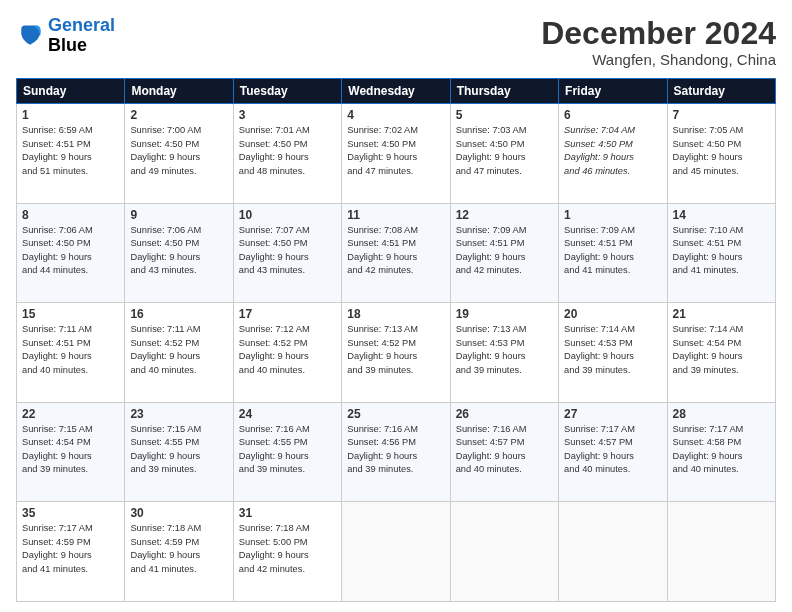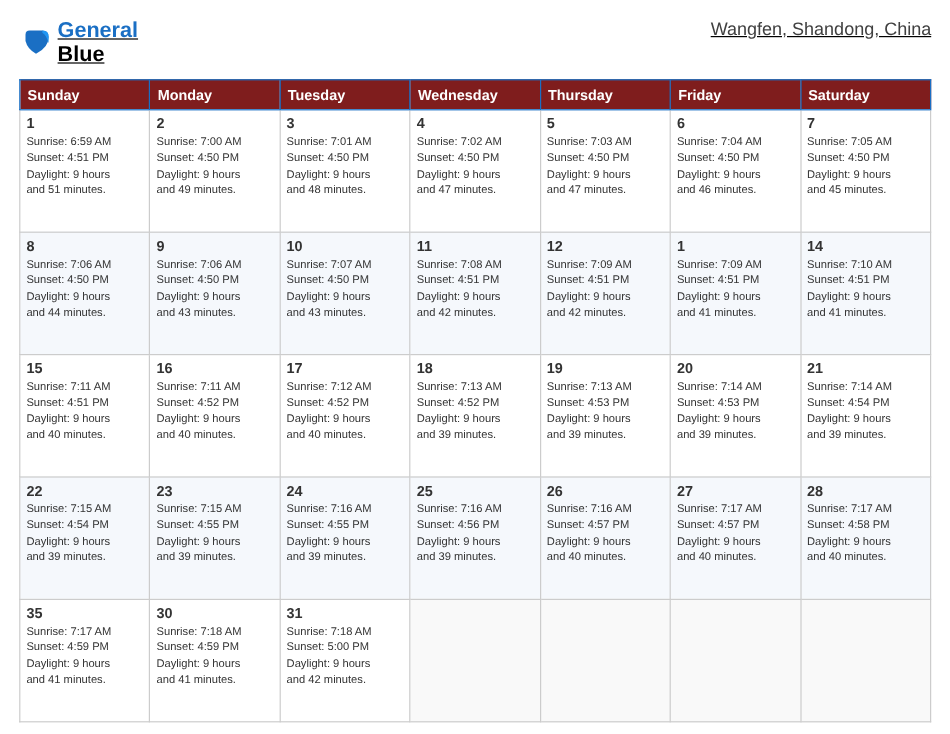"General" .header { text-decoration: underline -> none }
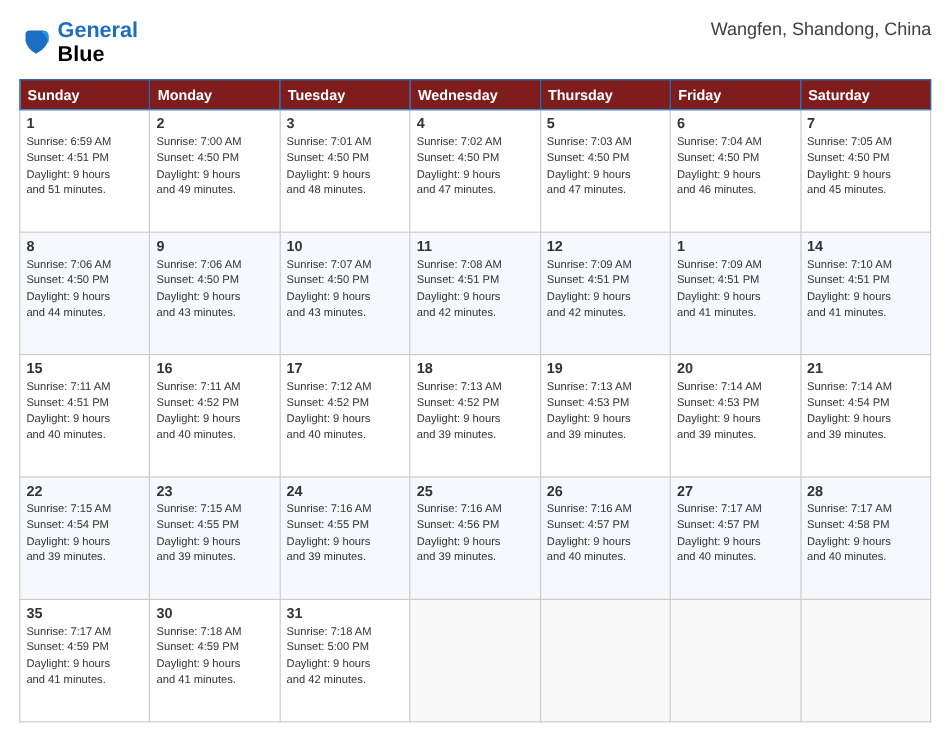"December 2024" div.month-title { html: none -> <div>December 2024</div> }
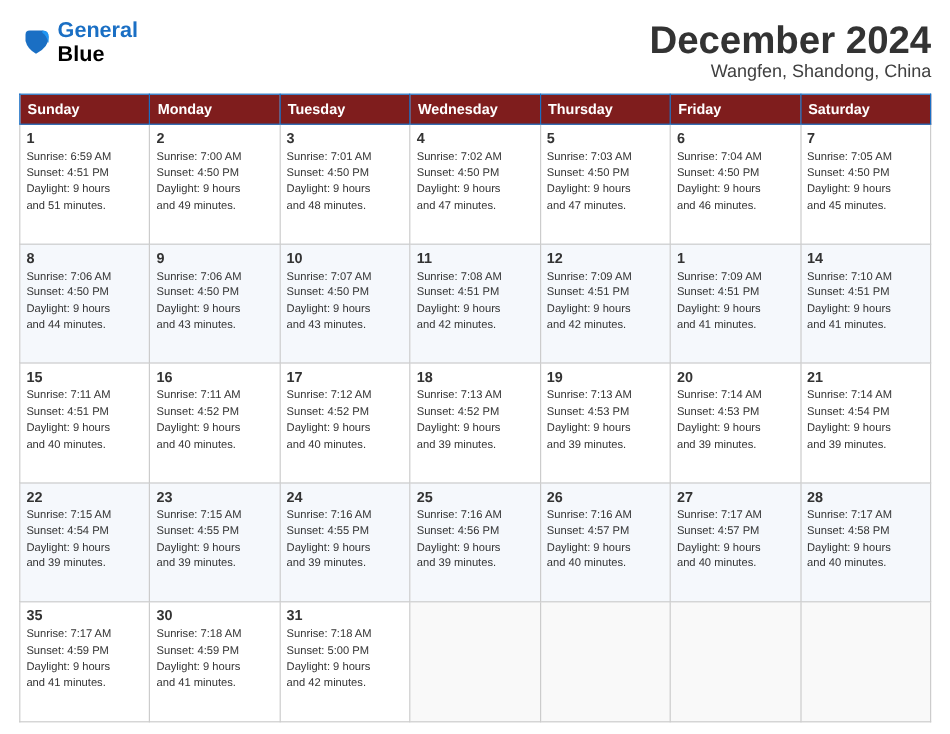"Sunday" .calendar-table thead tr th { background: #7f1d1d -> #0f172a }
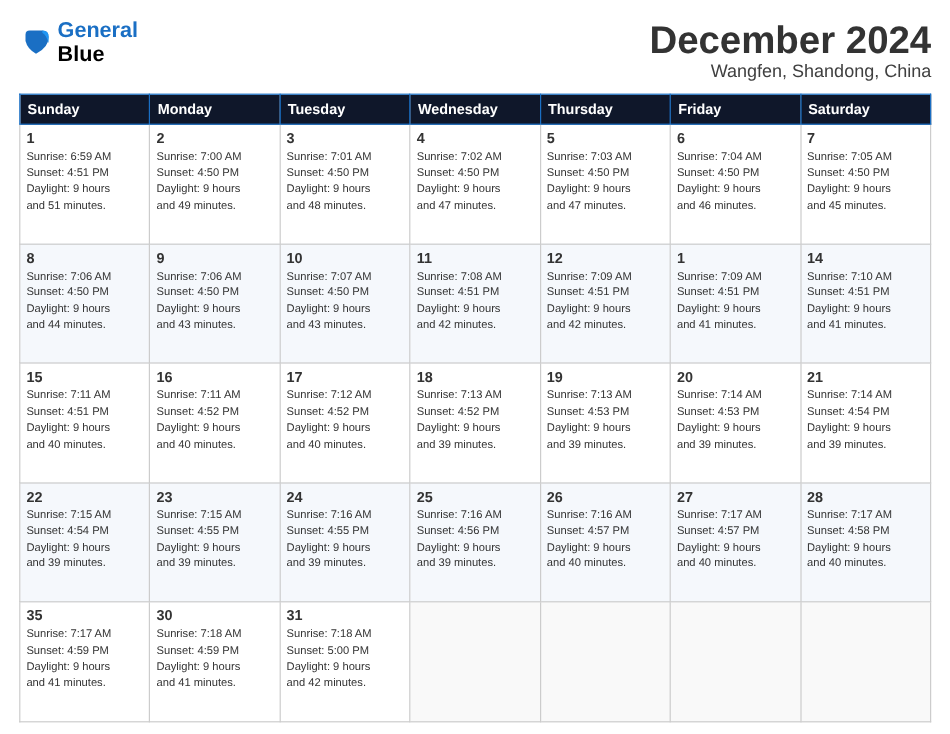"Sunrise: 7:04 AM" div.day-info { font-style: none -> italic }
